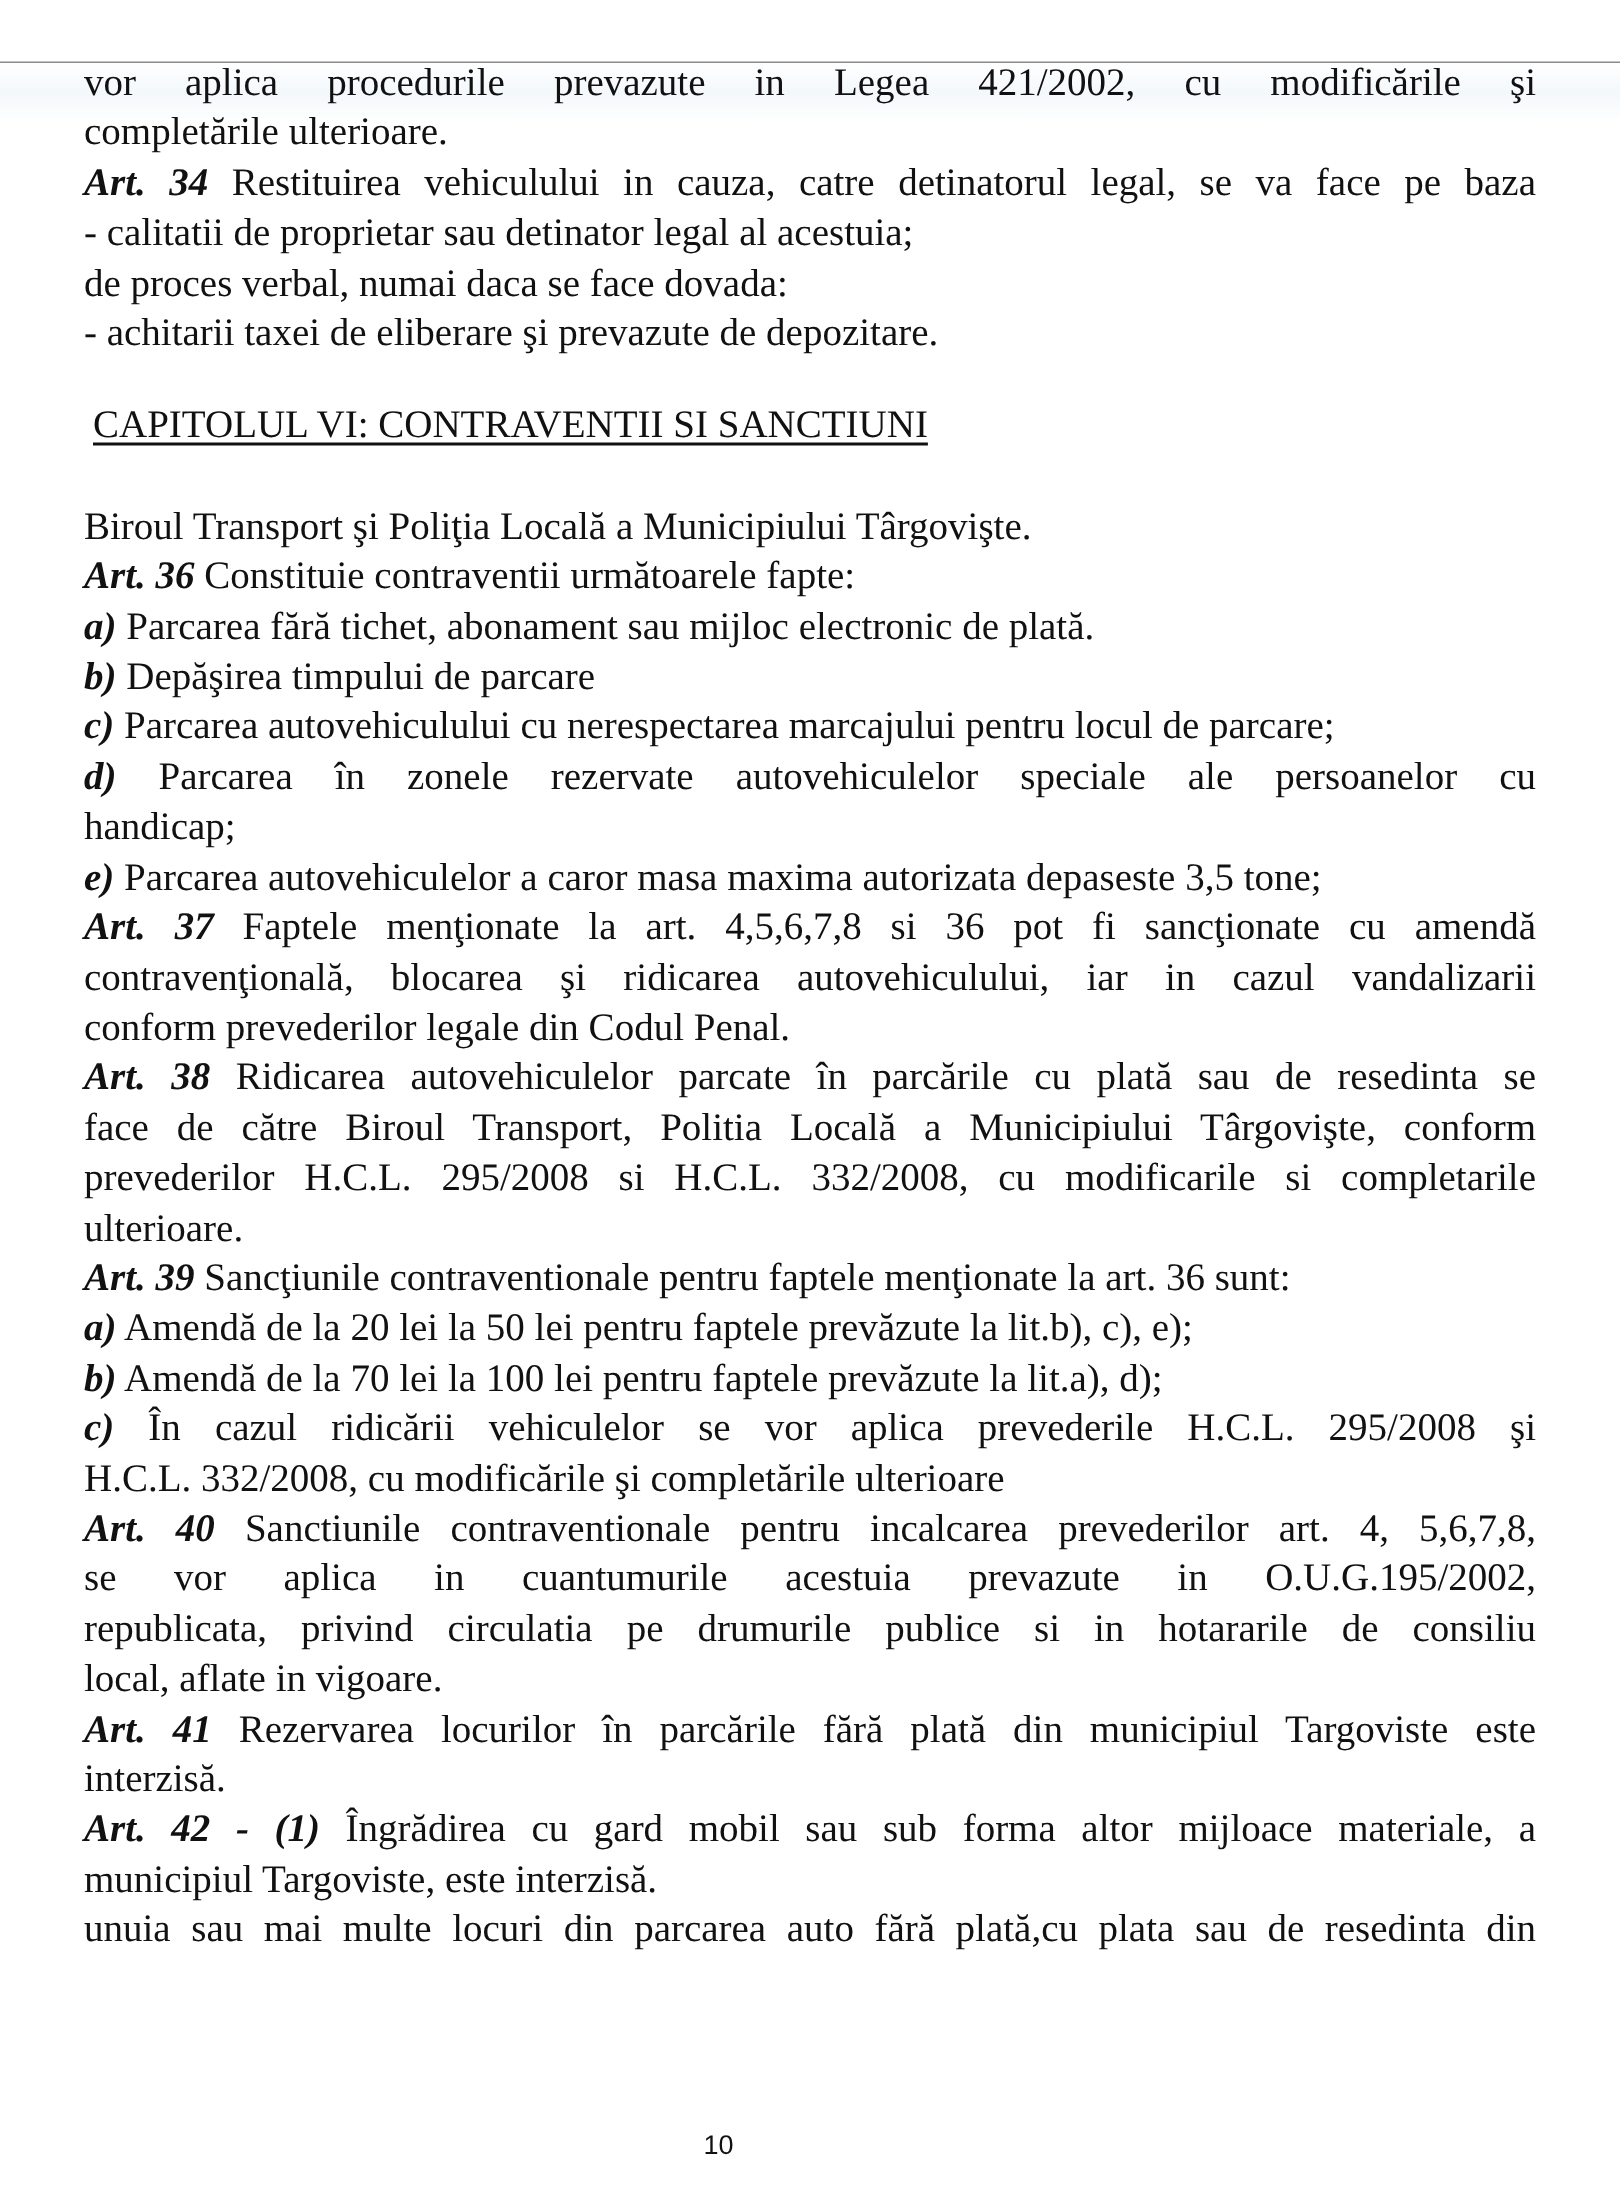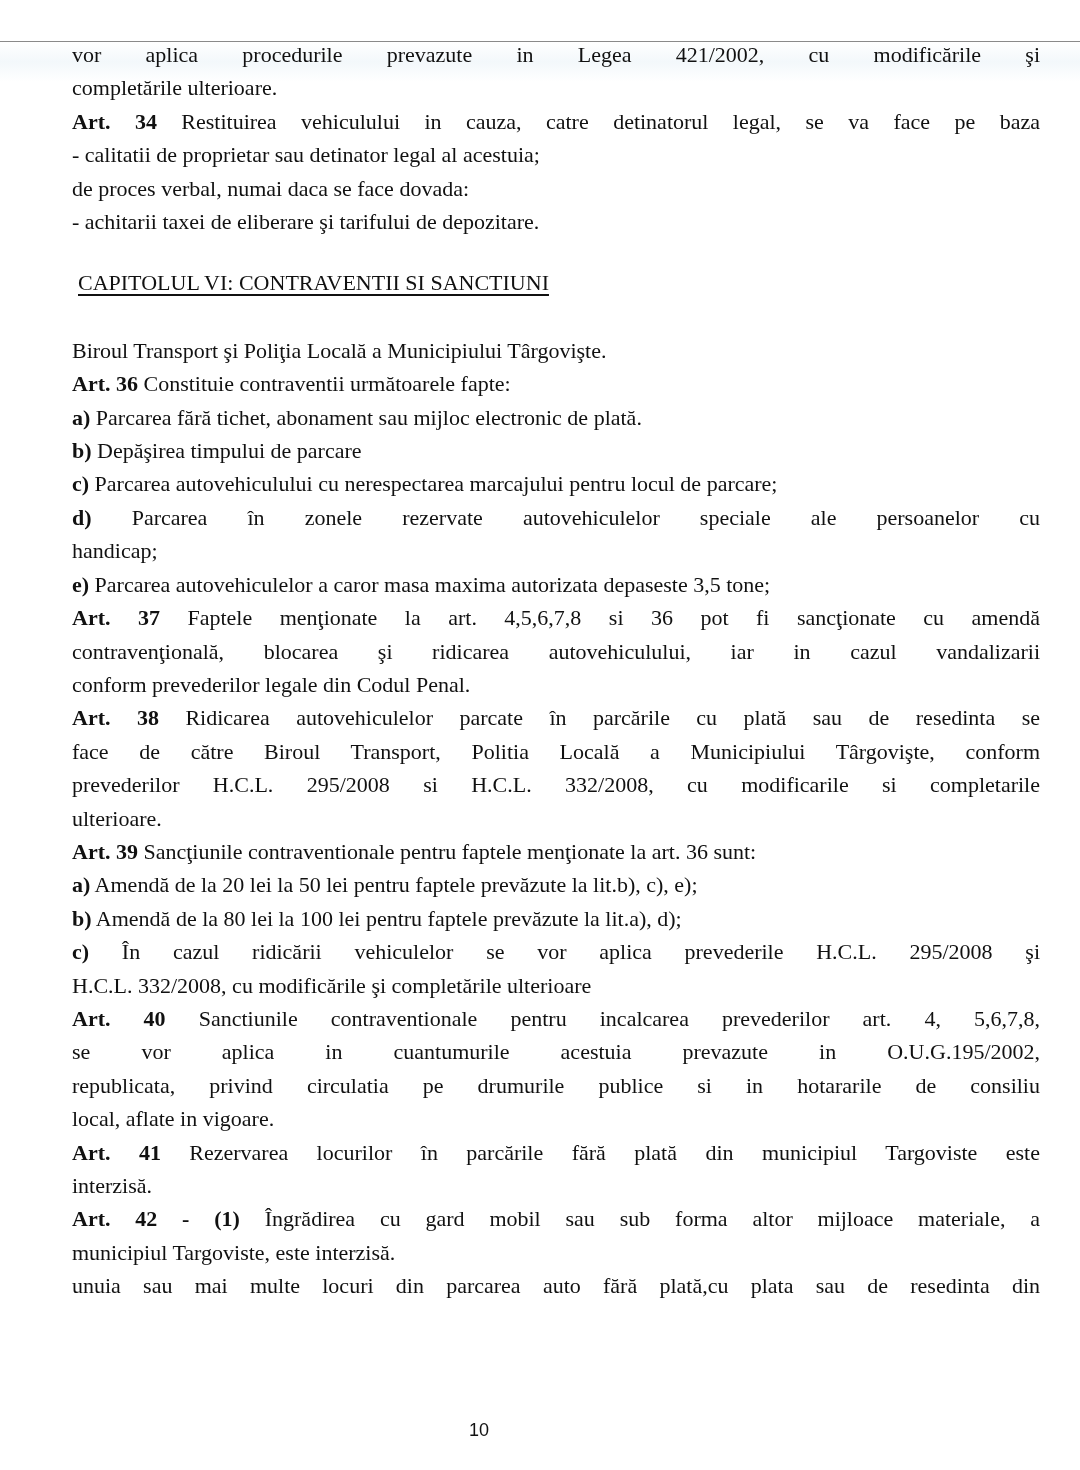"vor aplica procedurile prevazute in" .page { font-size: 22px -> 26px; margin-left: 16px -> none }
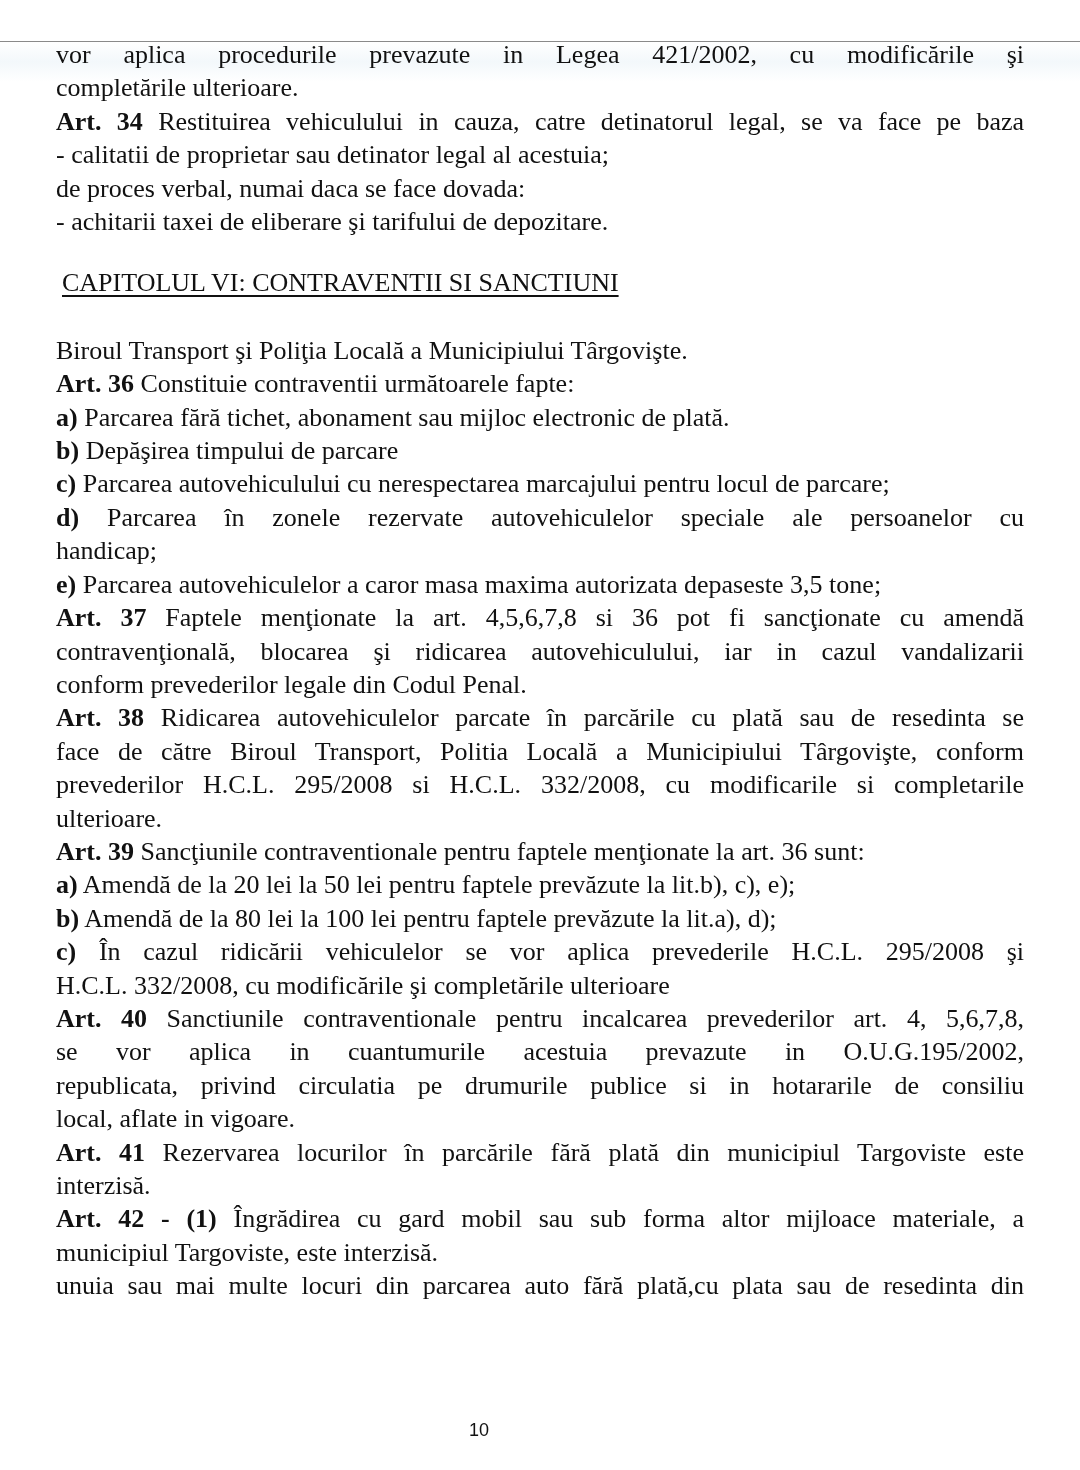"Art. 34" b { font-style: none -> italic }
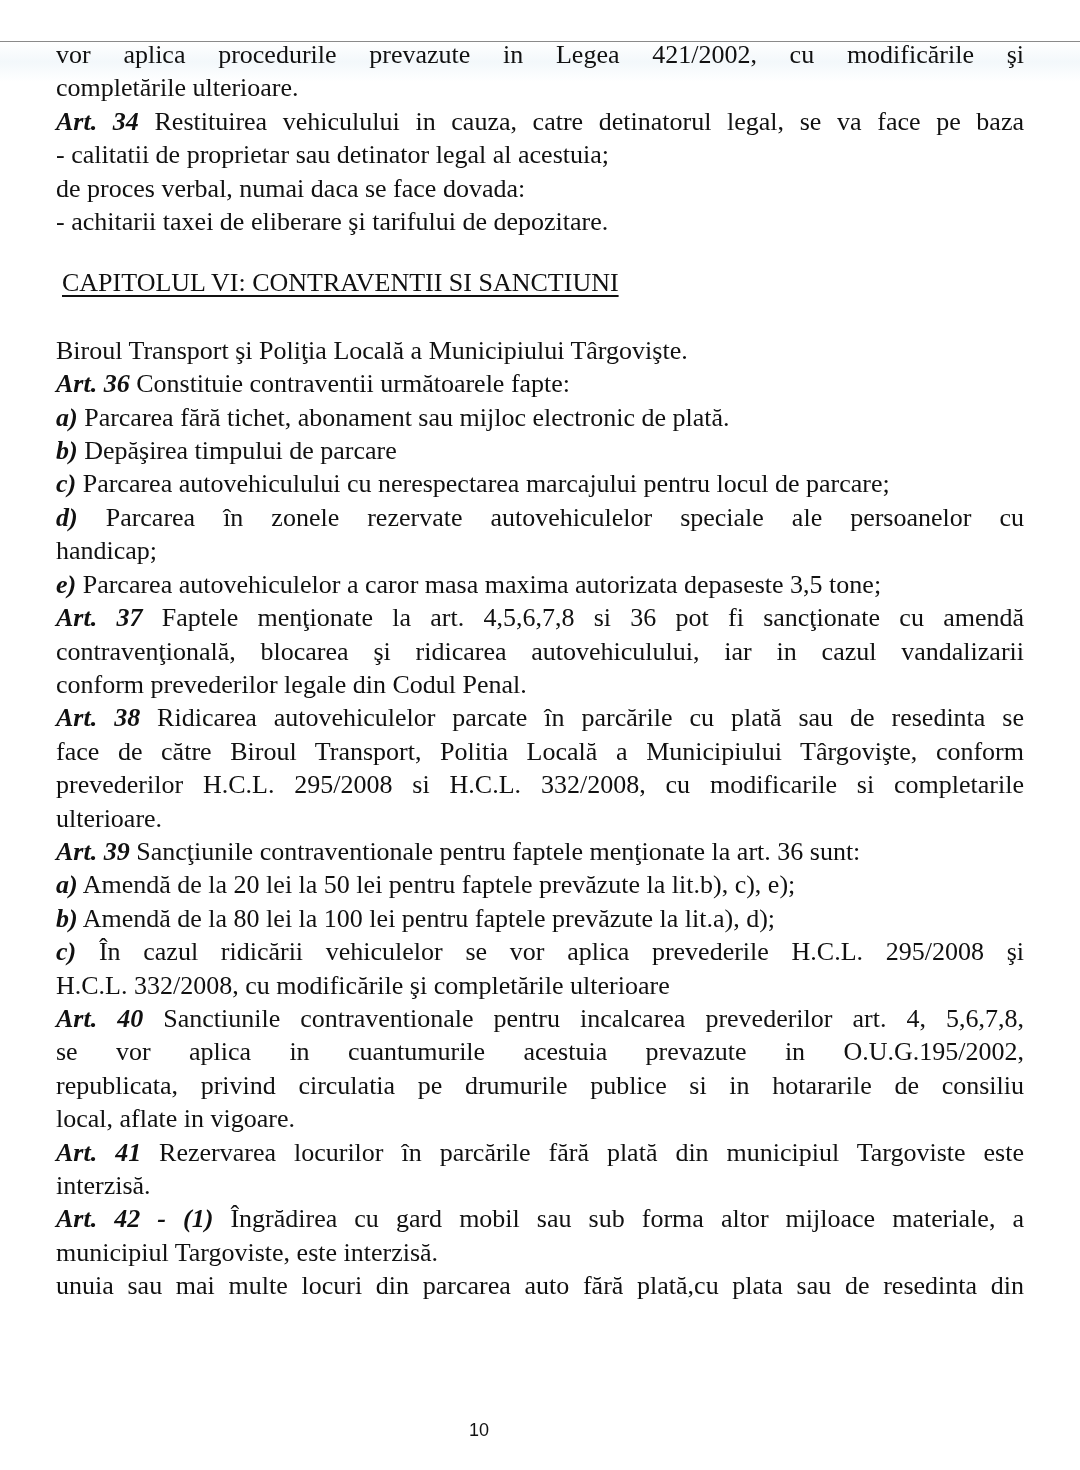"- achitarii taxei de eliberare" span.line { text: tarifului -> prevazute }
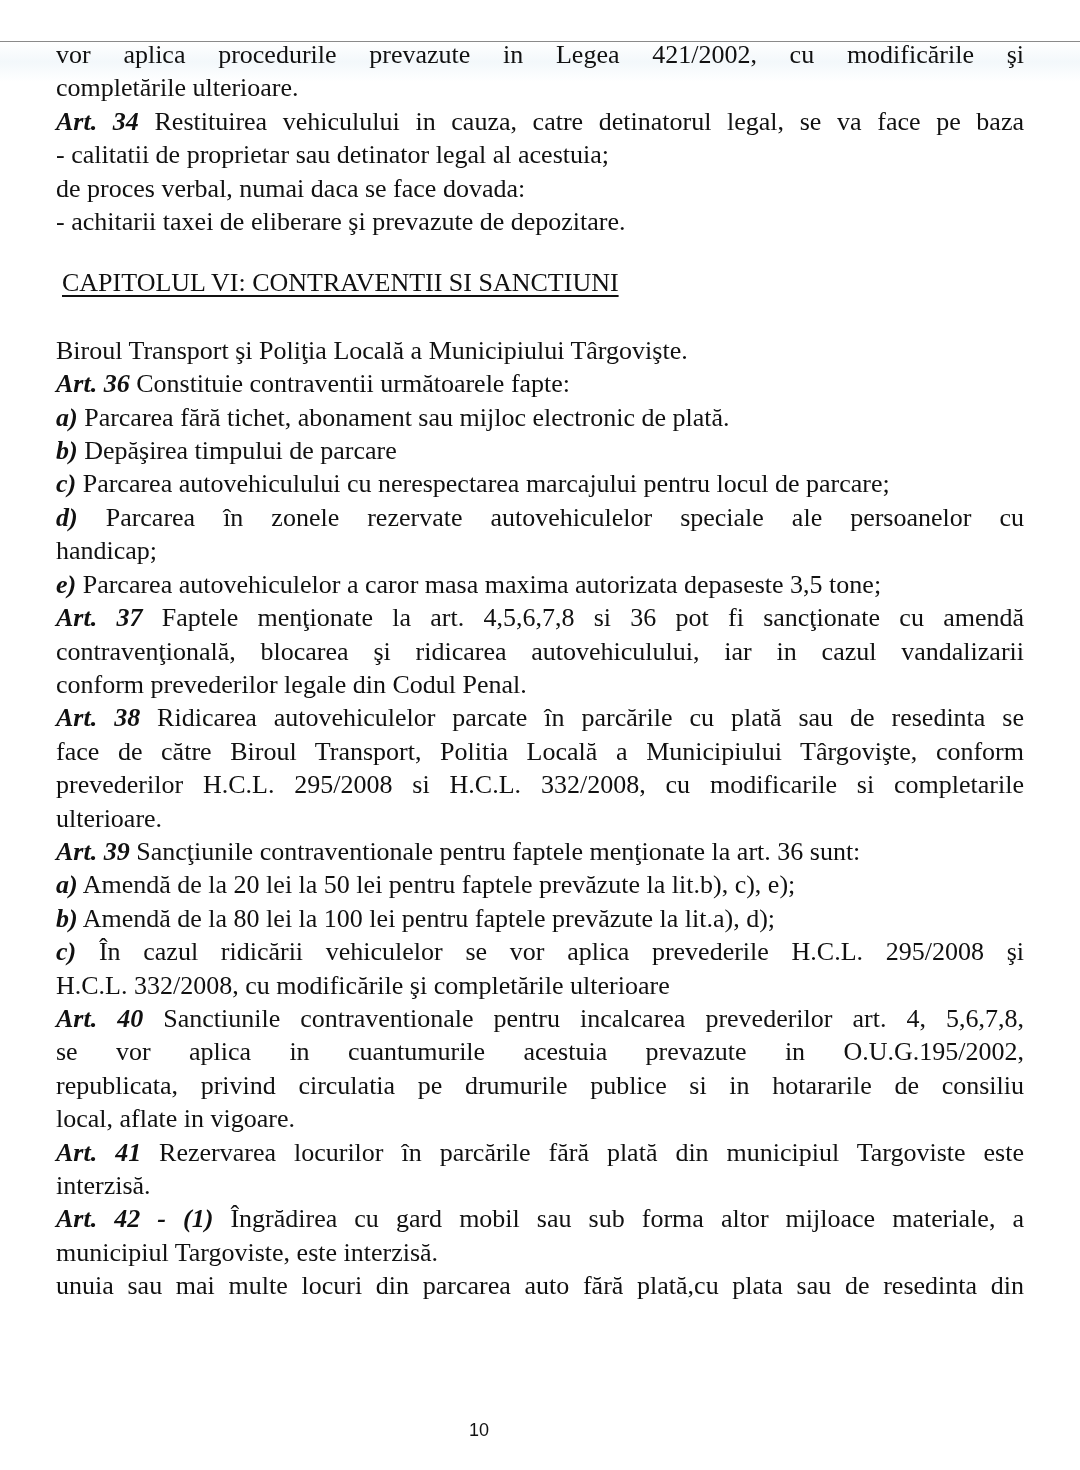"Amendă de la 80 lei" span { text: 80 -> 70 }
